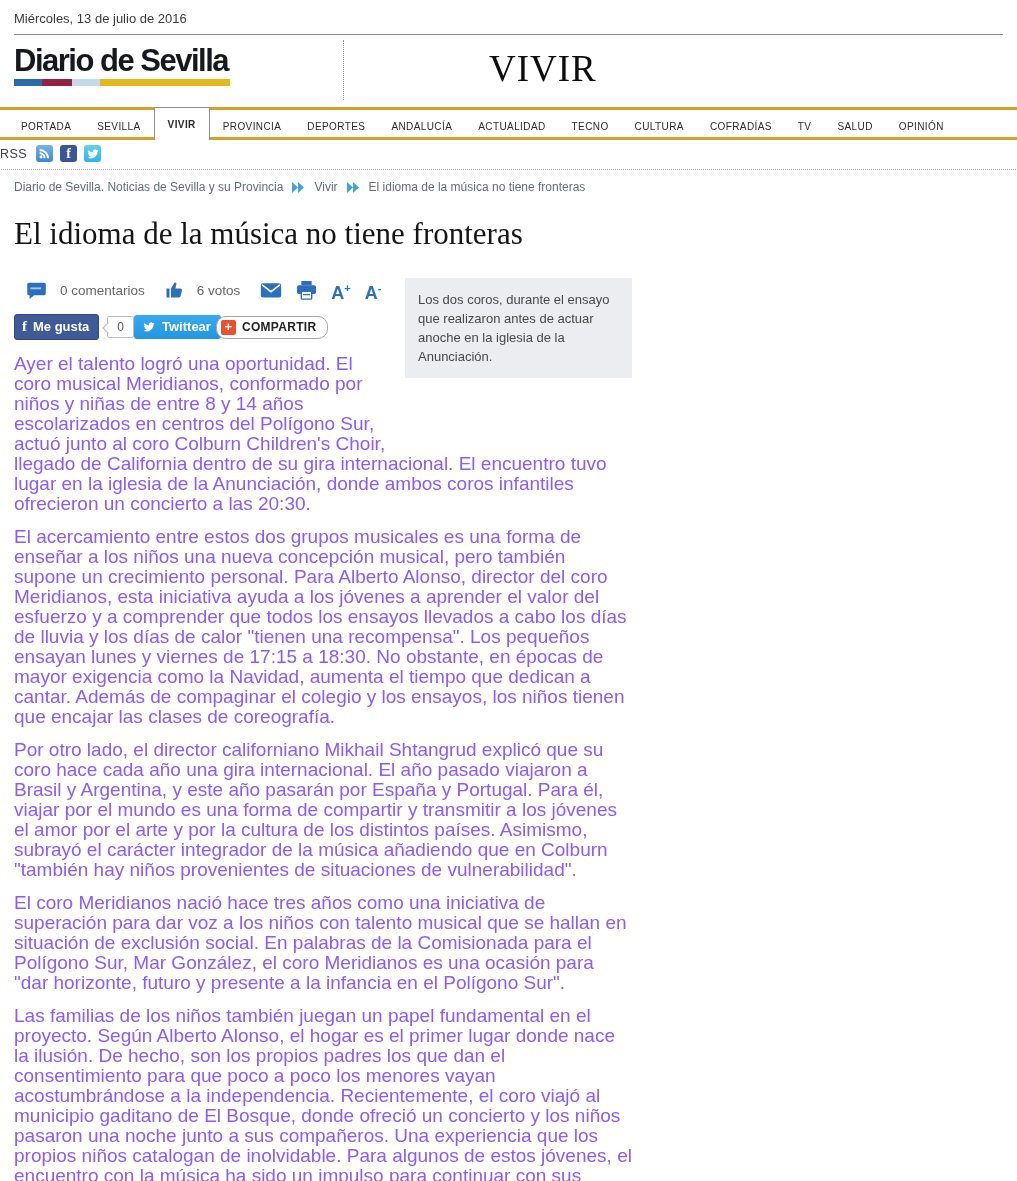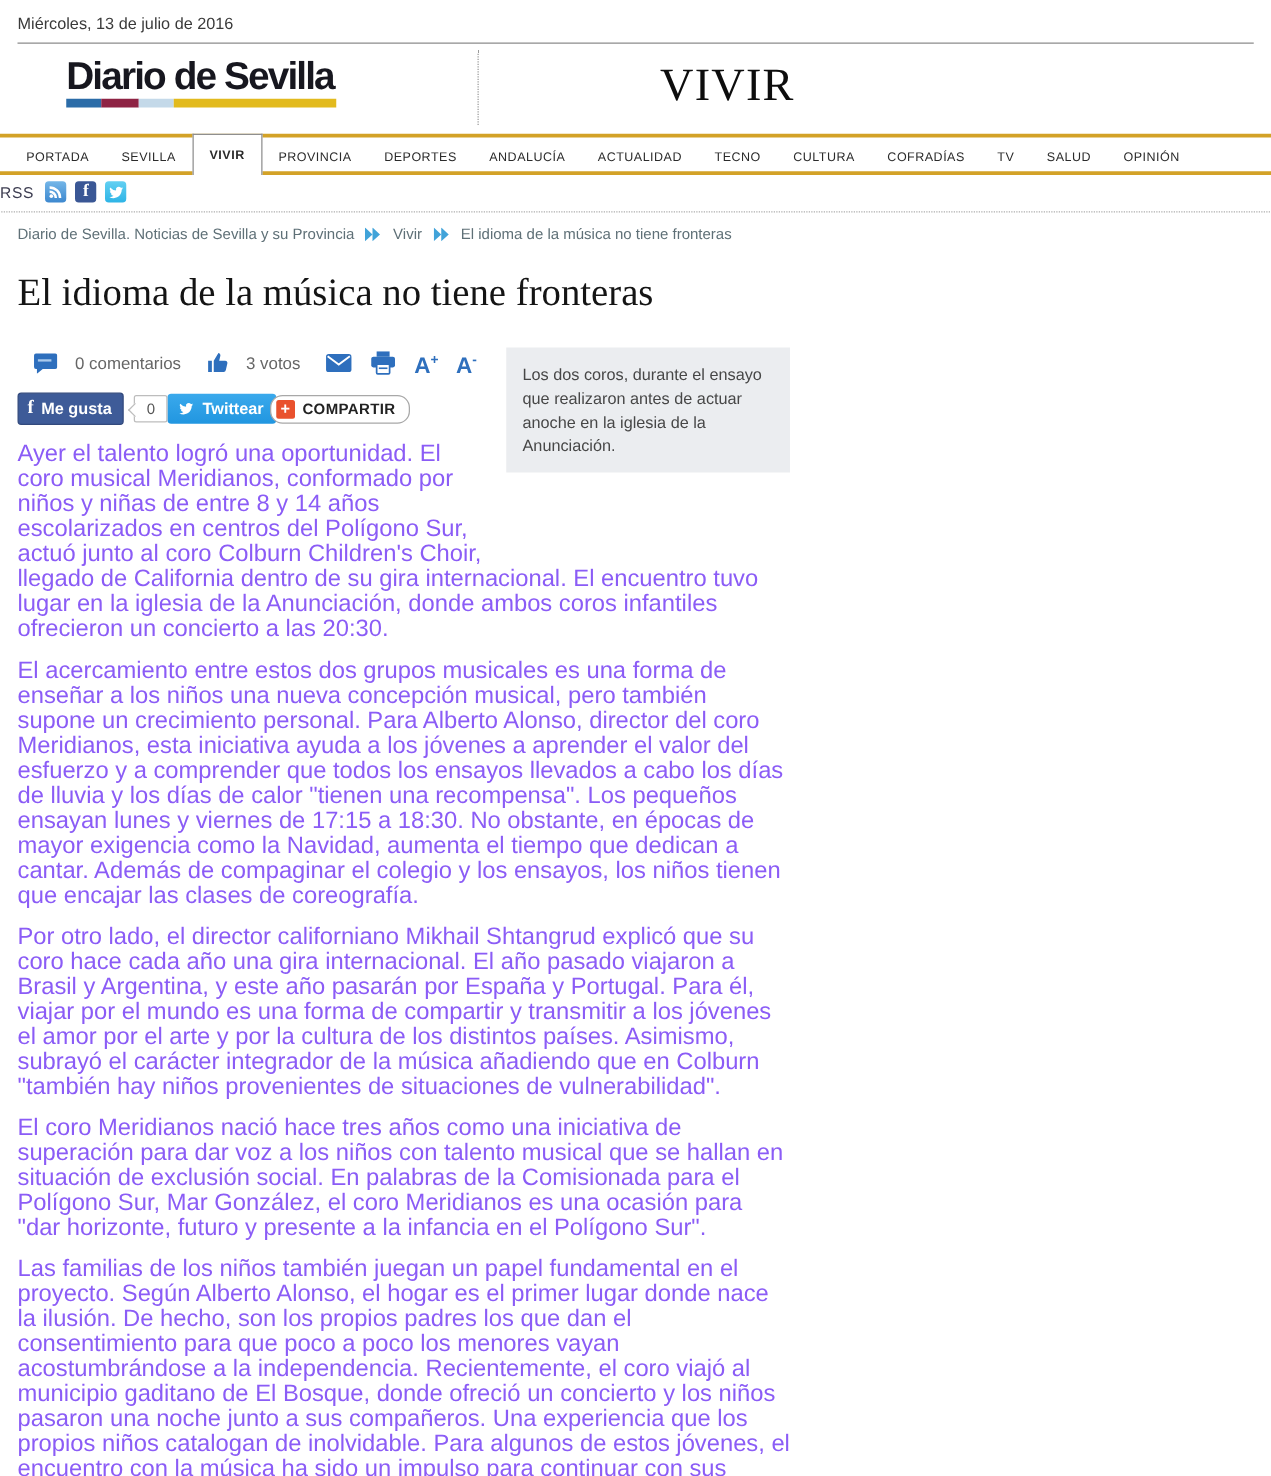"Diario de Sevilla" .masthead { margin-left: 39px -> none }
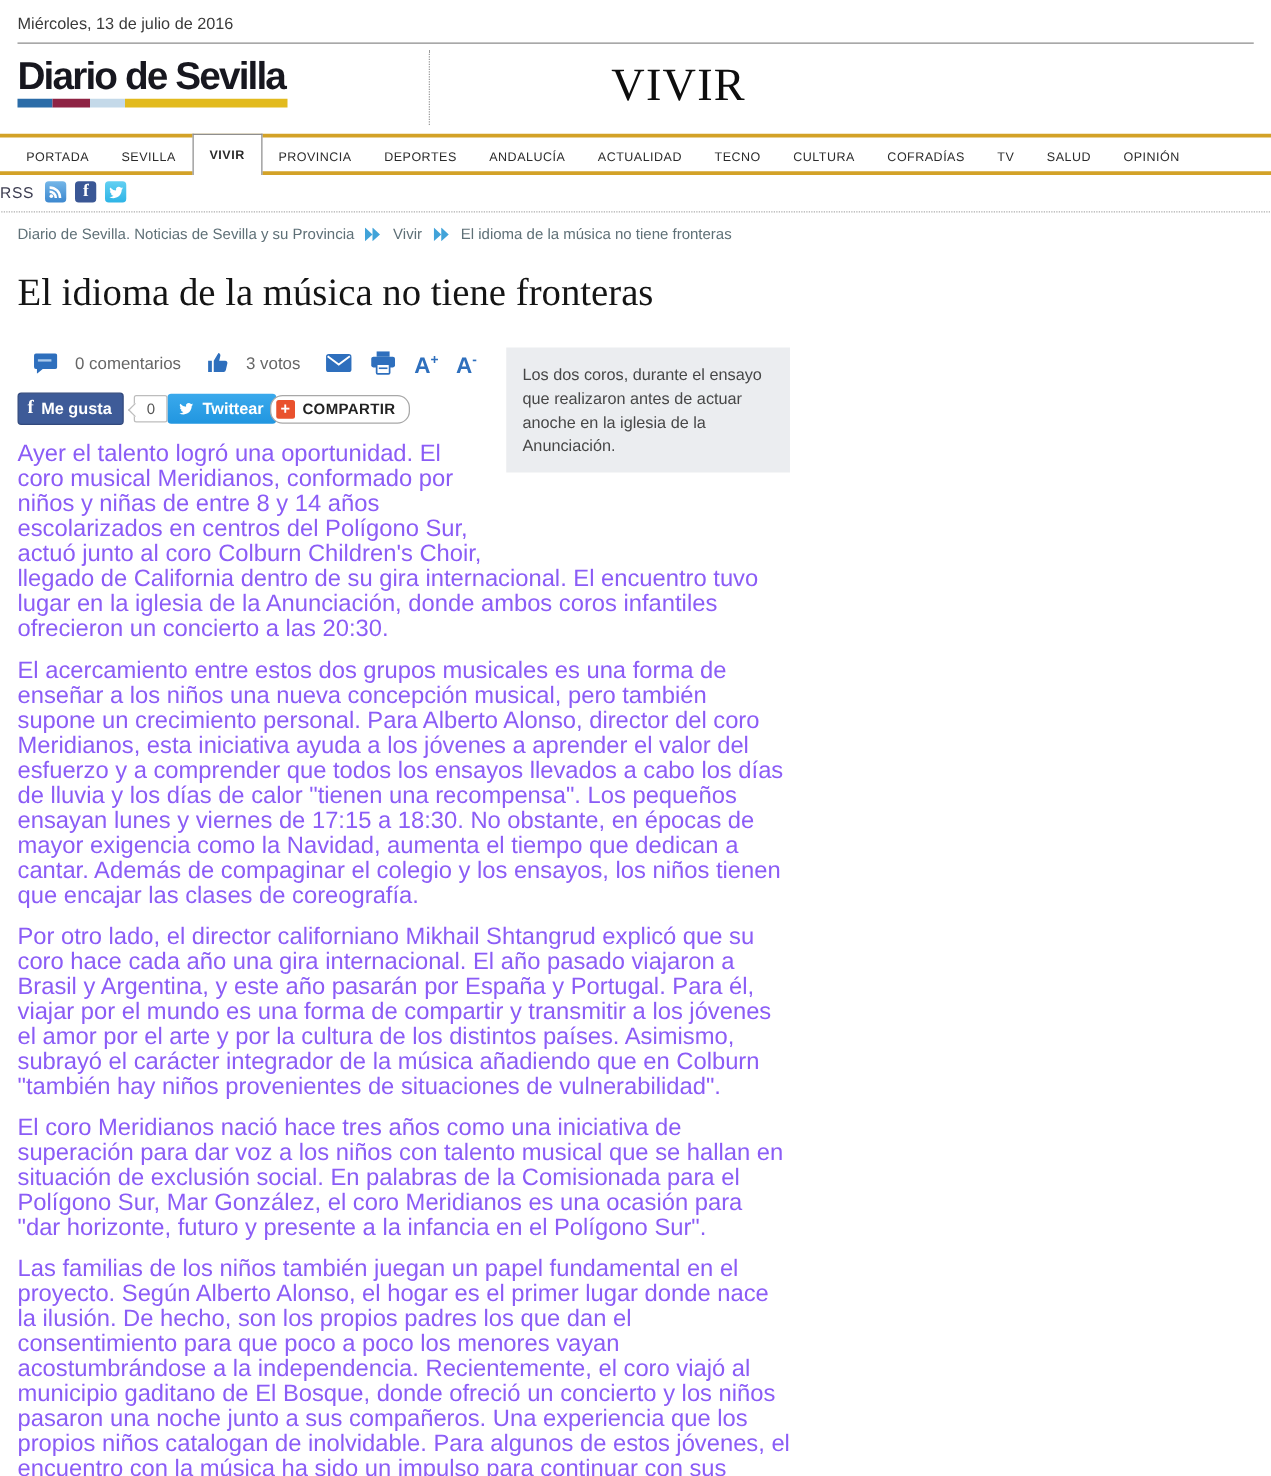"3 votos" span.label { text: 3 -> 6 }
